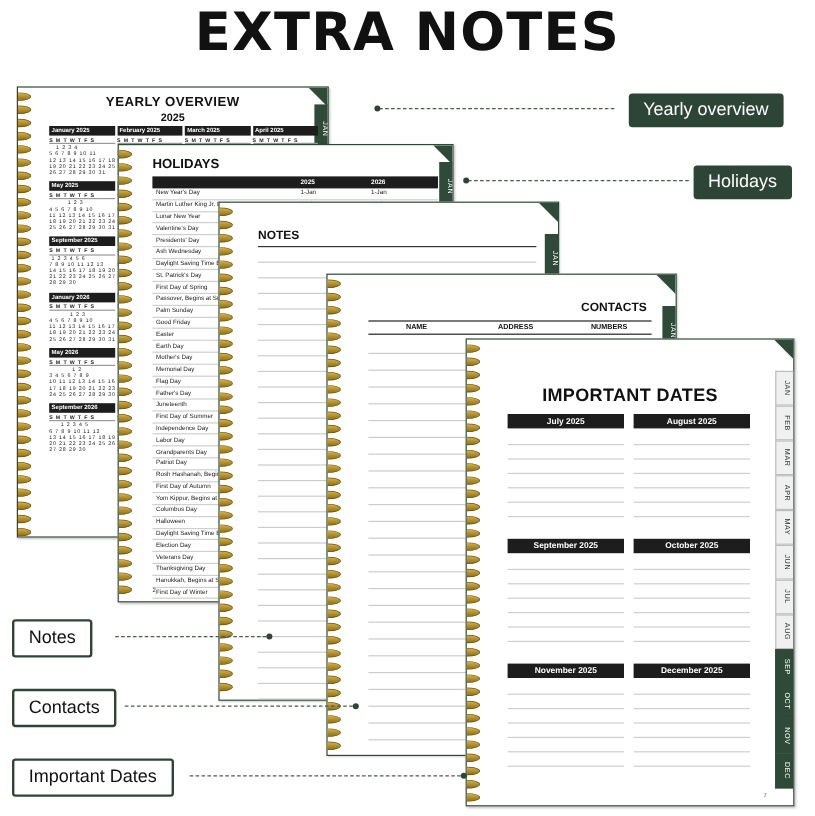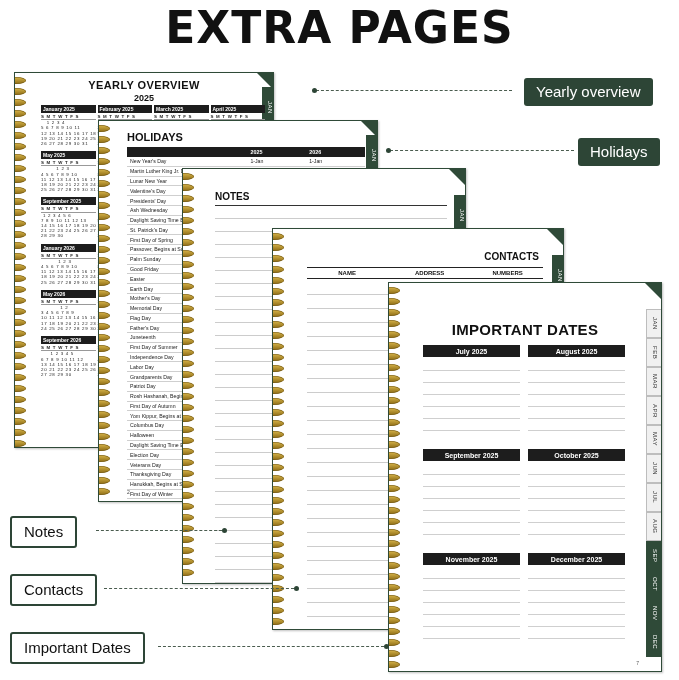"EXTRA PAGES" div.title { text: PAGES -> NOTES }
